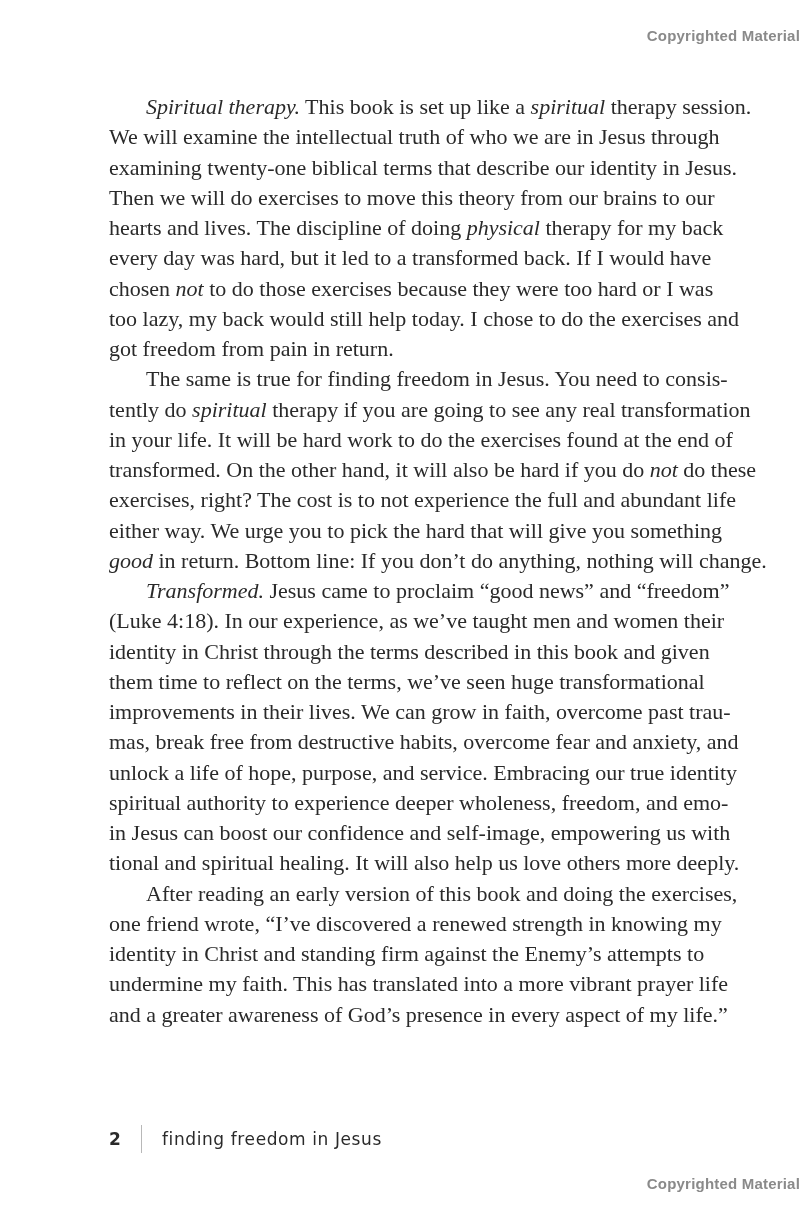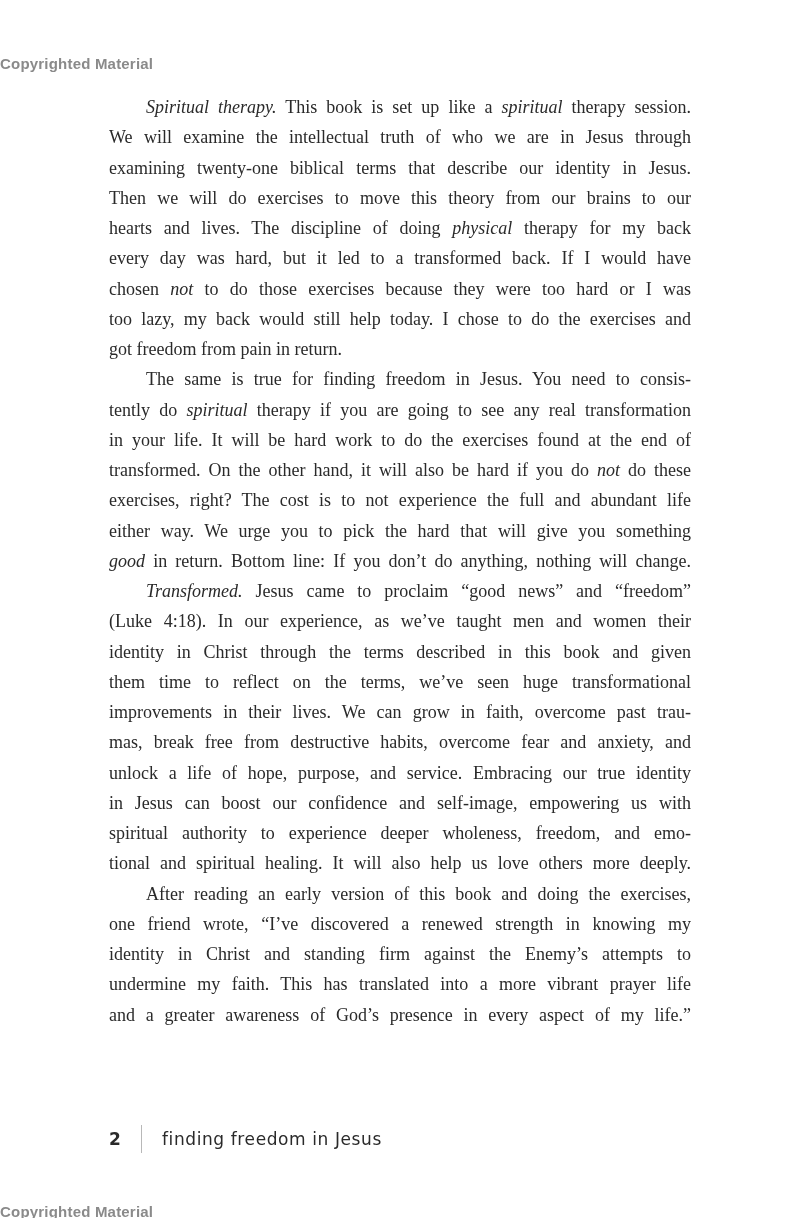"Copyrighted Material" .watermark { margin-top: 28px -> none; text-align: left -> right }
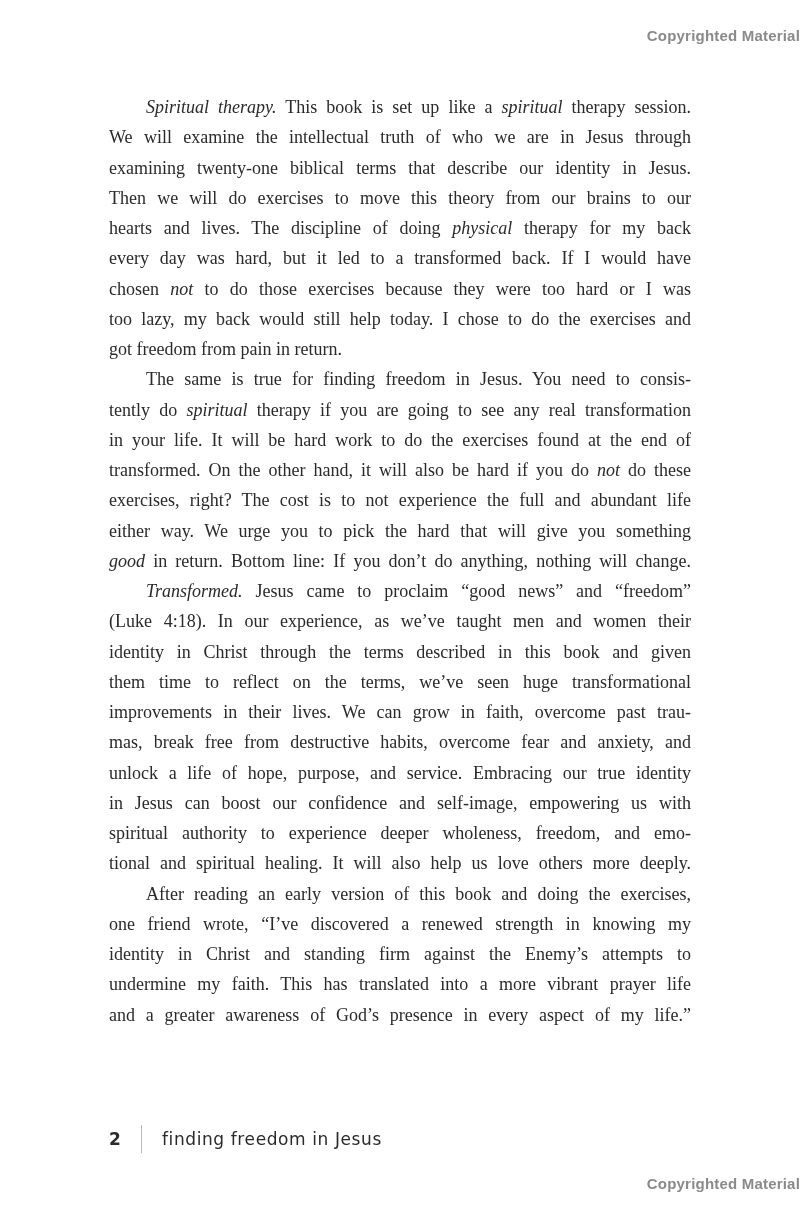"Spiritual therapy. This book is" .text-block { font-size: 18px -> 22px }
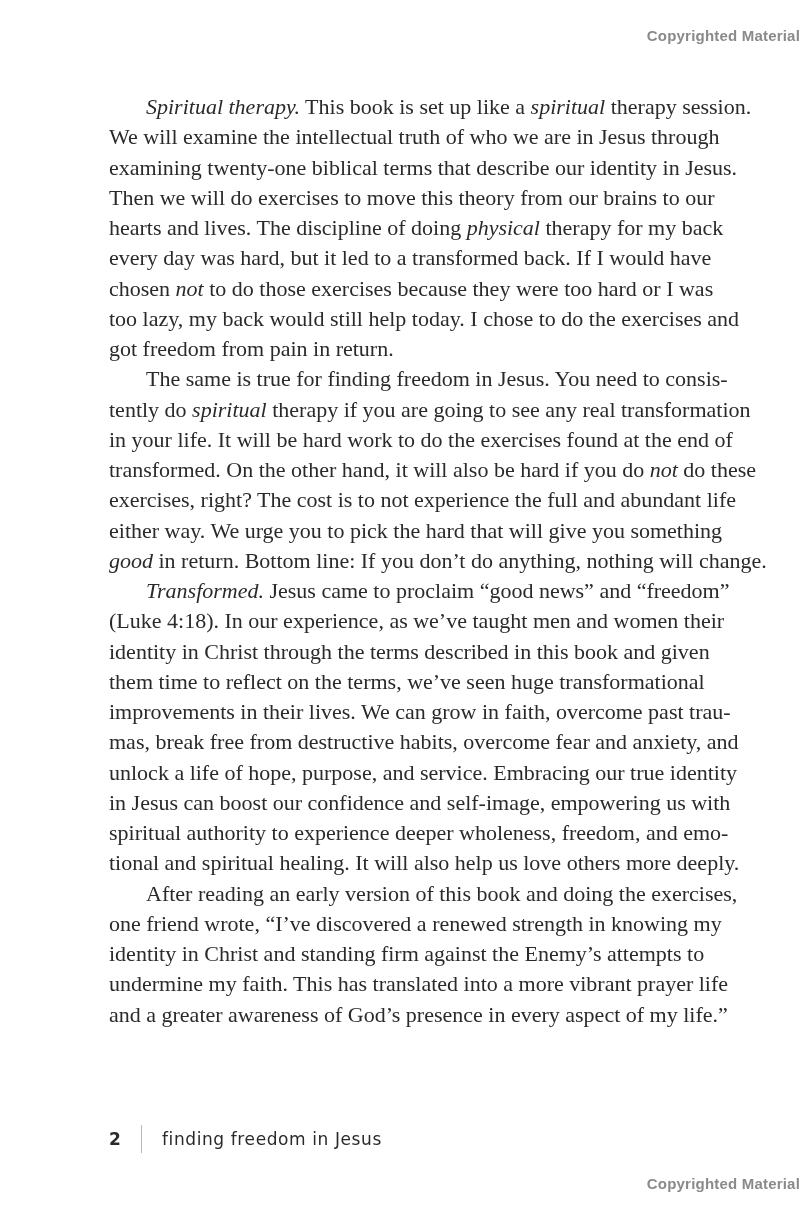"in Jesus can boost our" div.line { order: before "spiritual authority to experience deeper" -> after "spiritual authority to experience deeper" }
